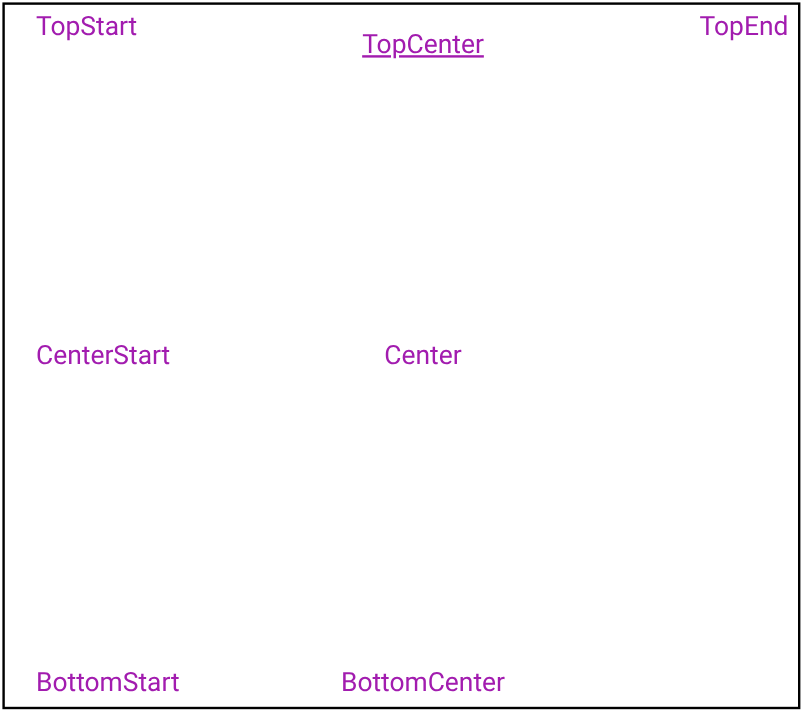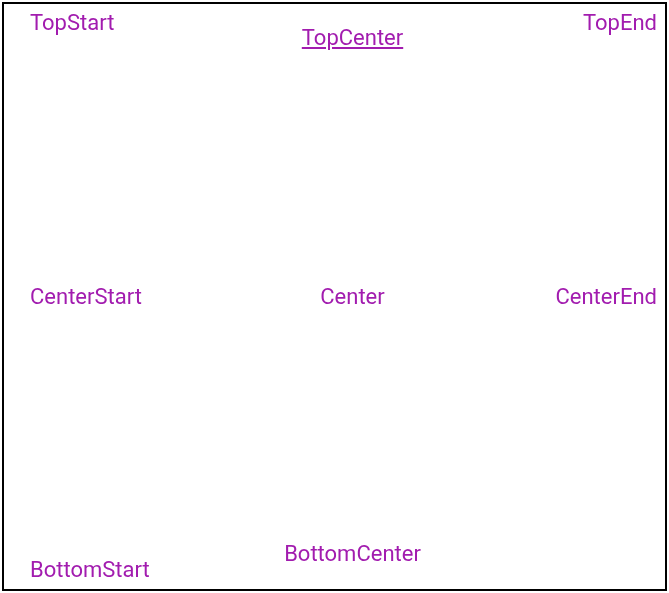"CenterEnd" span.label { html: <span>CenterEnd</span> -> none }
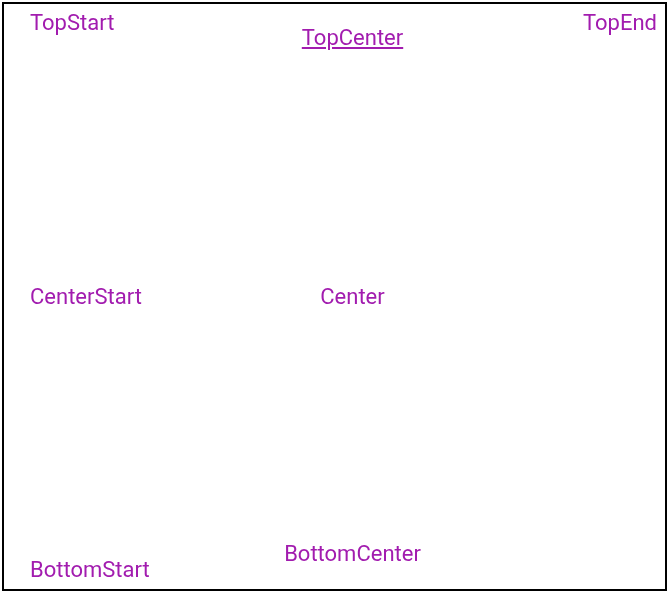"BottomCenter" .bottom-center { bottom: 24px -> 8px }
